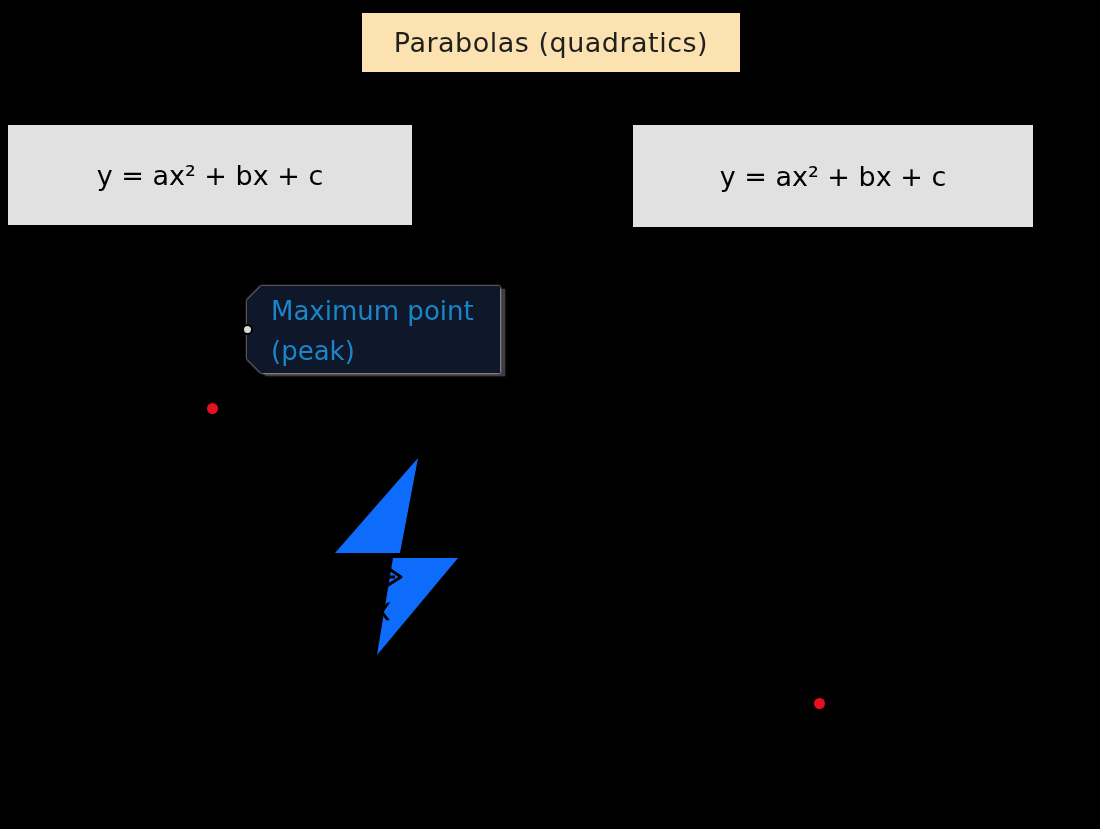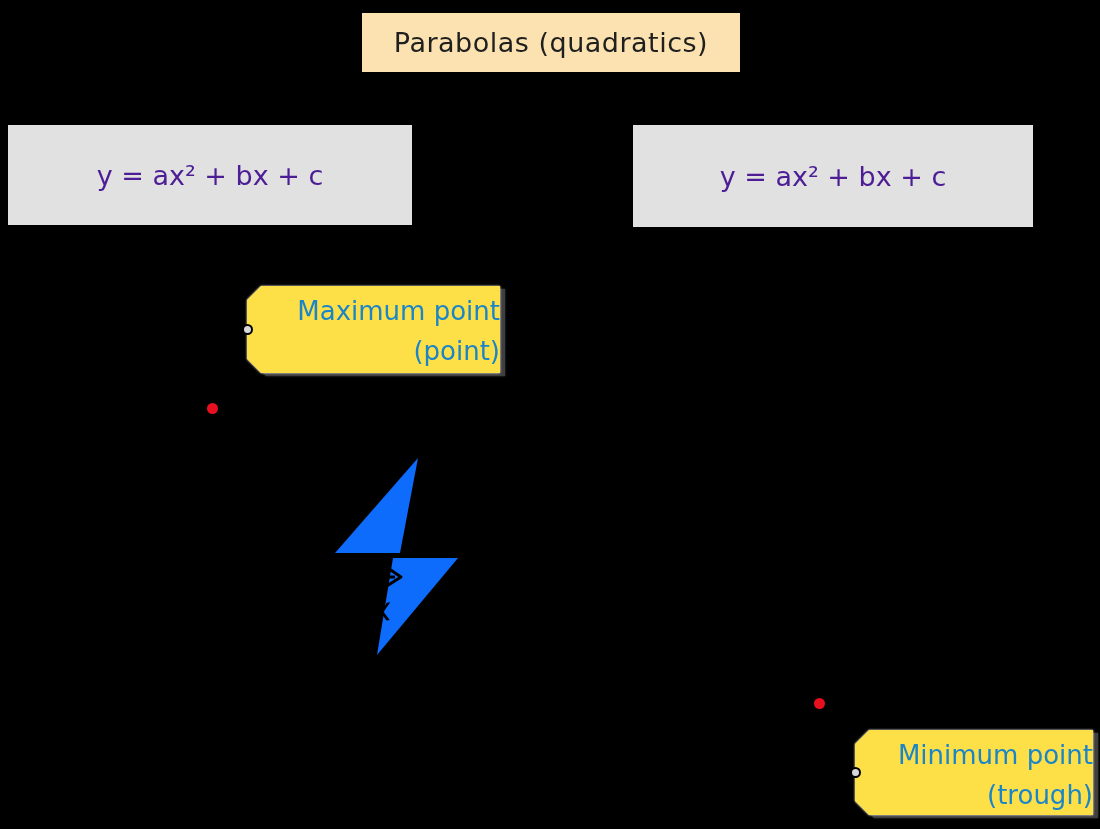"y = ax² + bx" .formula-box { color: #4c1d95 -> #000000 }
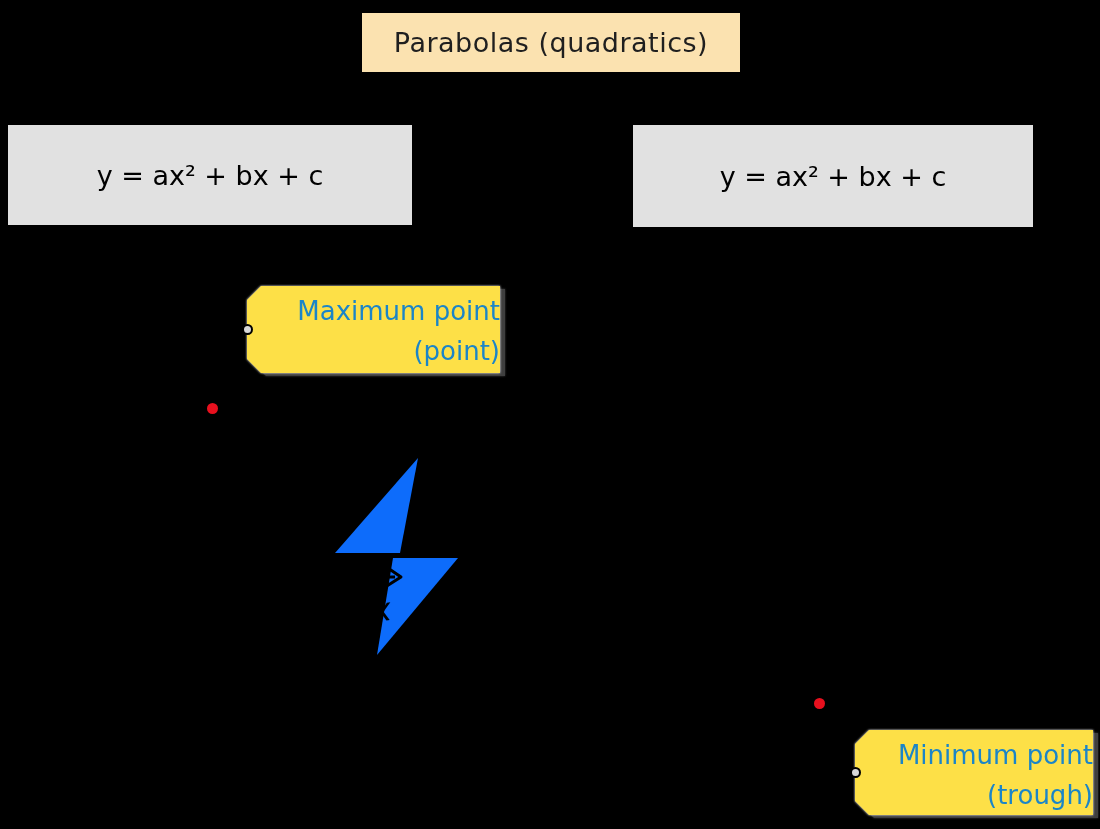"Maximum point" .tag-body { background: #fde047 -> #0f172a; padding: 5px 0 0 24px -> 5px 12px 0 24px; text-align: right -> none }
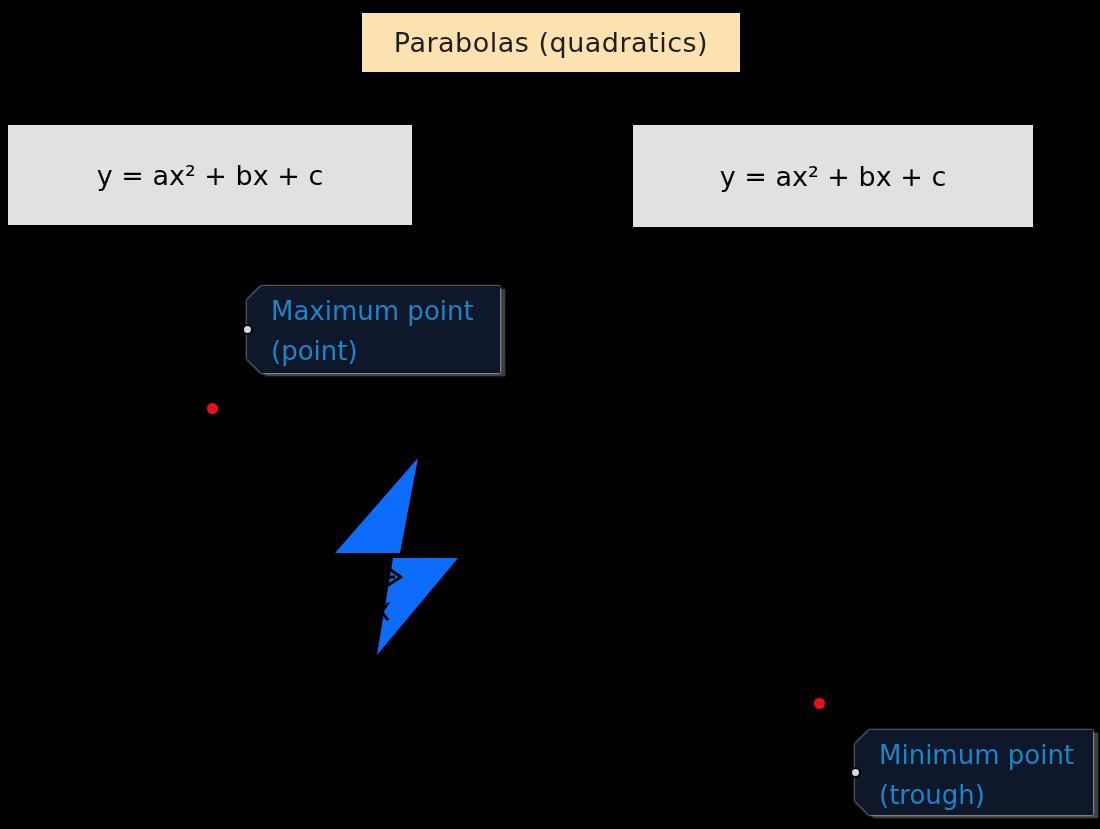"(point)" div { text: point -> peak }
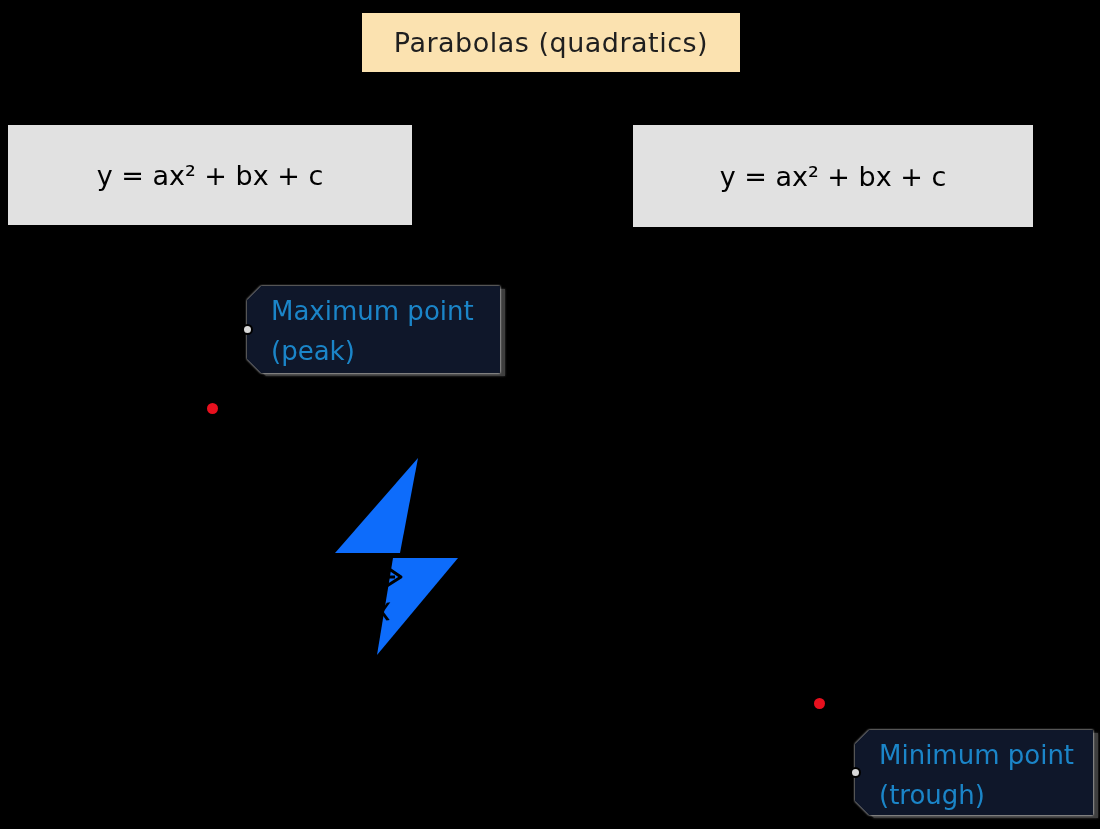"Minimum point" div.tag { html: <div> <div> <div> <div>Minimum point</div> <div>(trough)</div> </div> </div> <span></span> </div> -> none }
